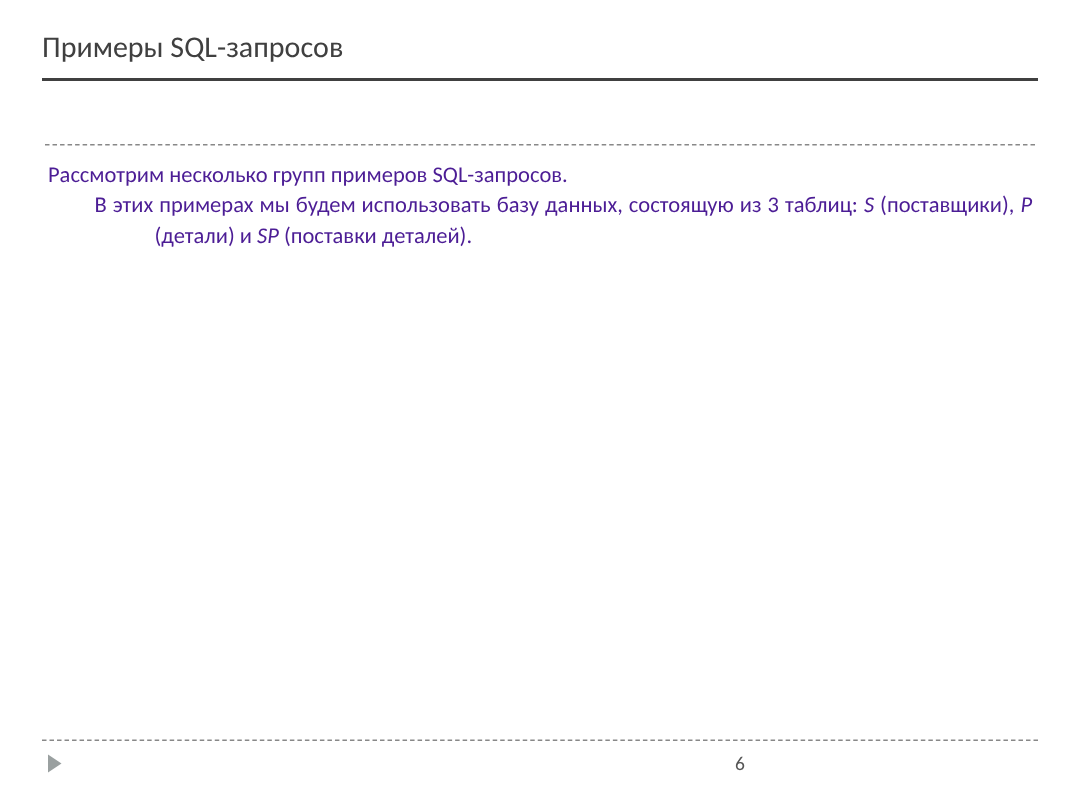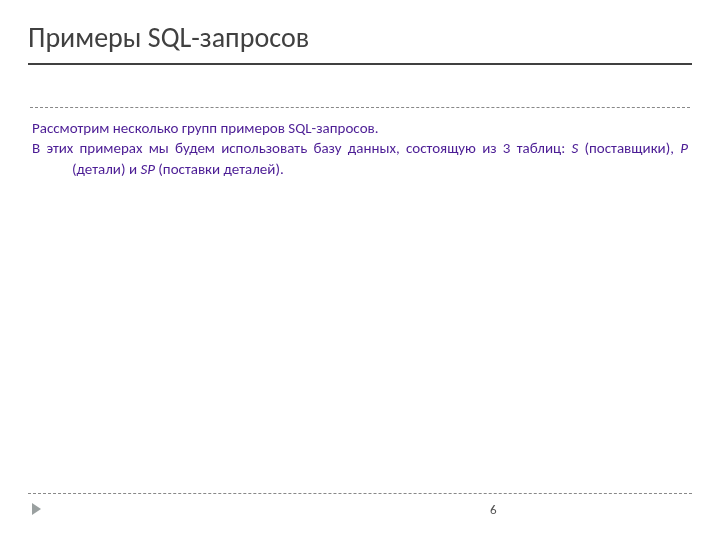"Примеры SQL-запросов" .title { font-size: 28px -> 20px }
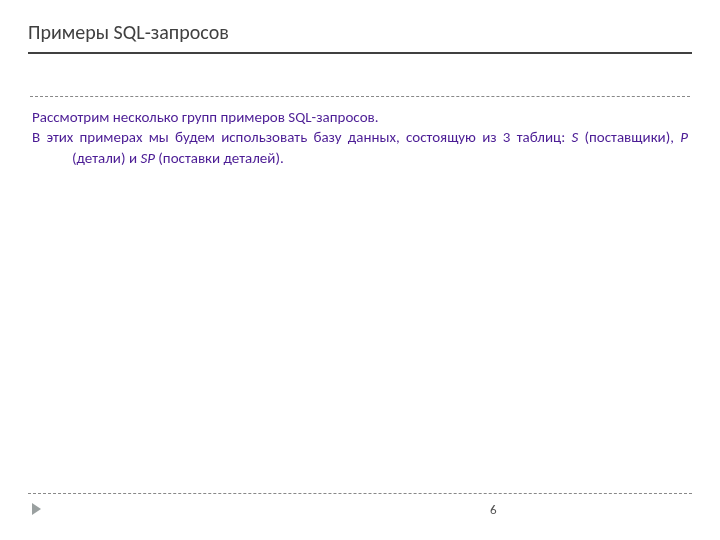"В этих примерах мы будем" .hang { margin-left: none -> 31px }
